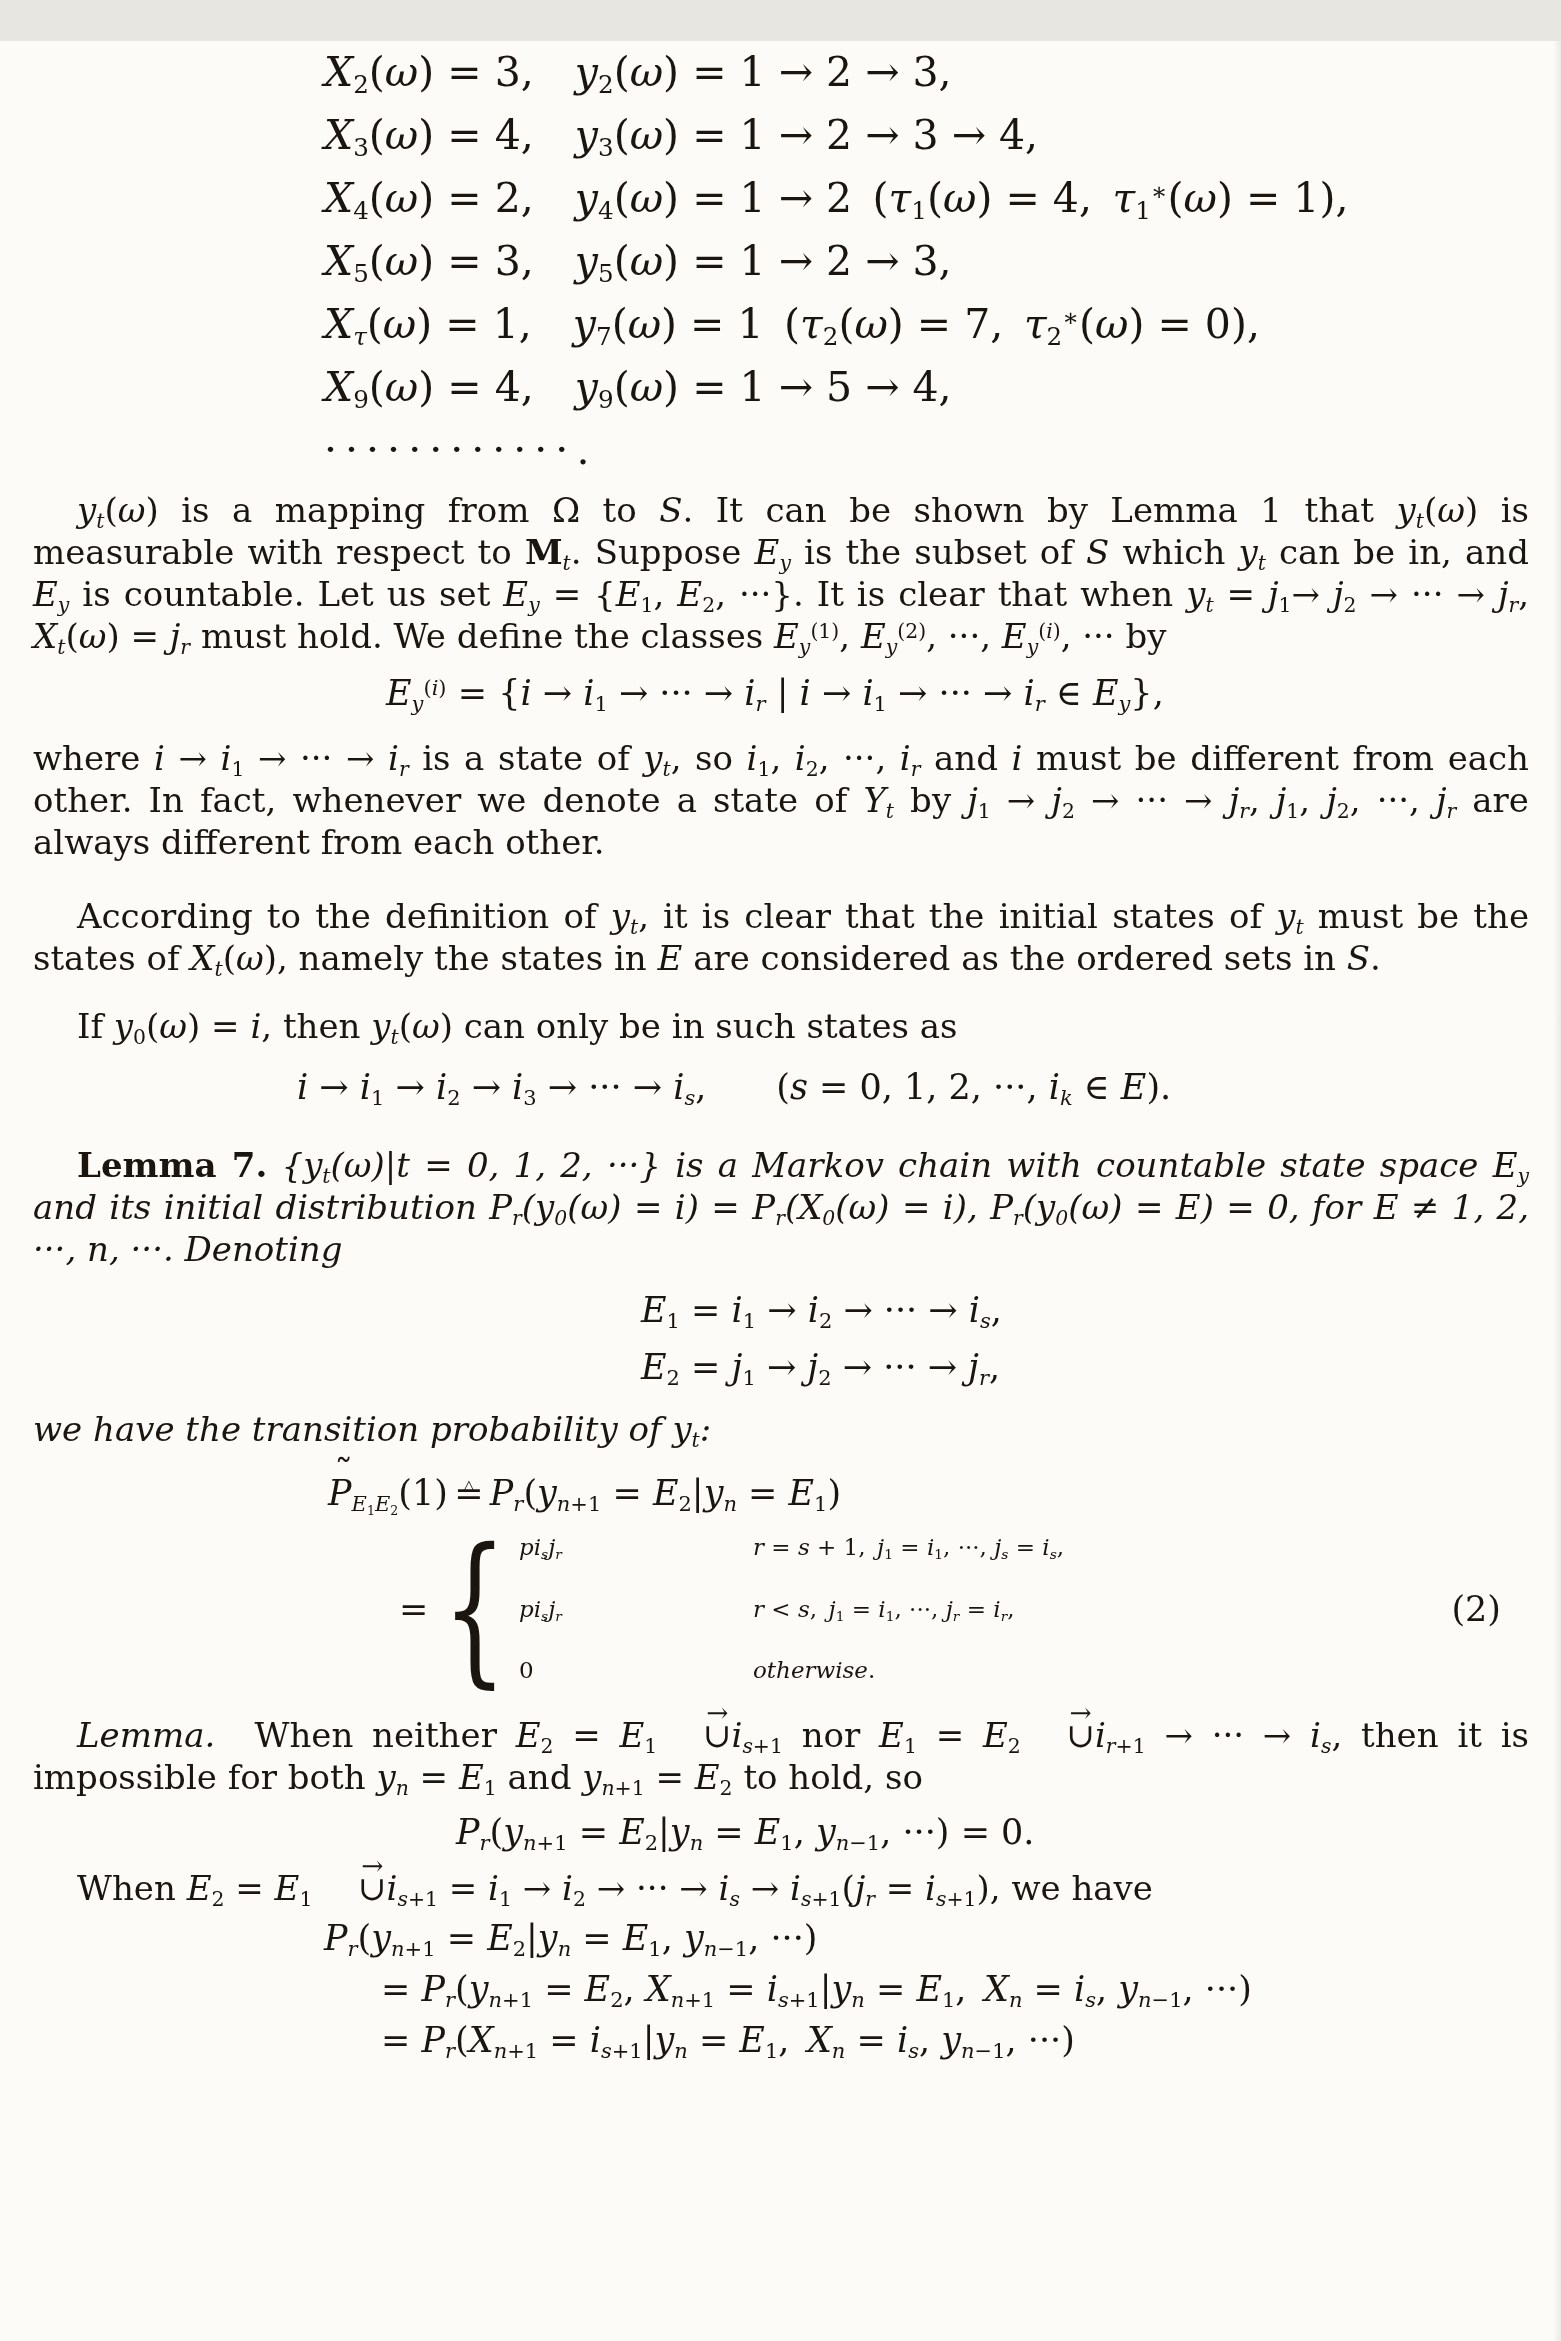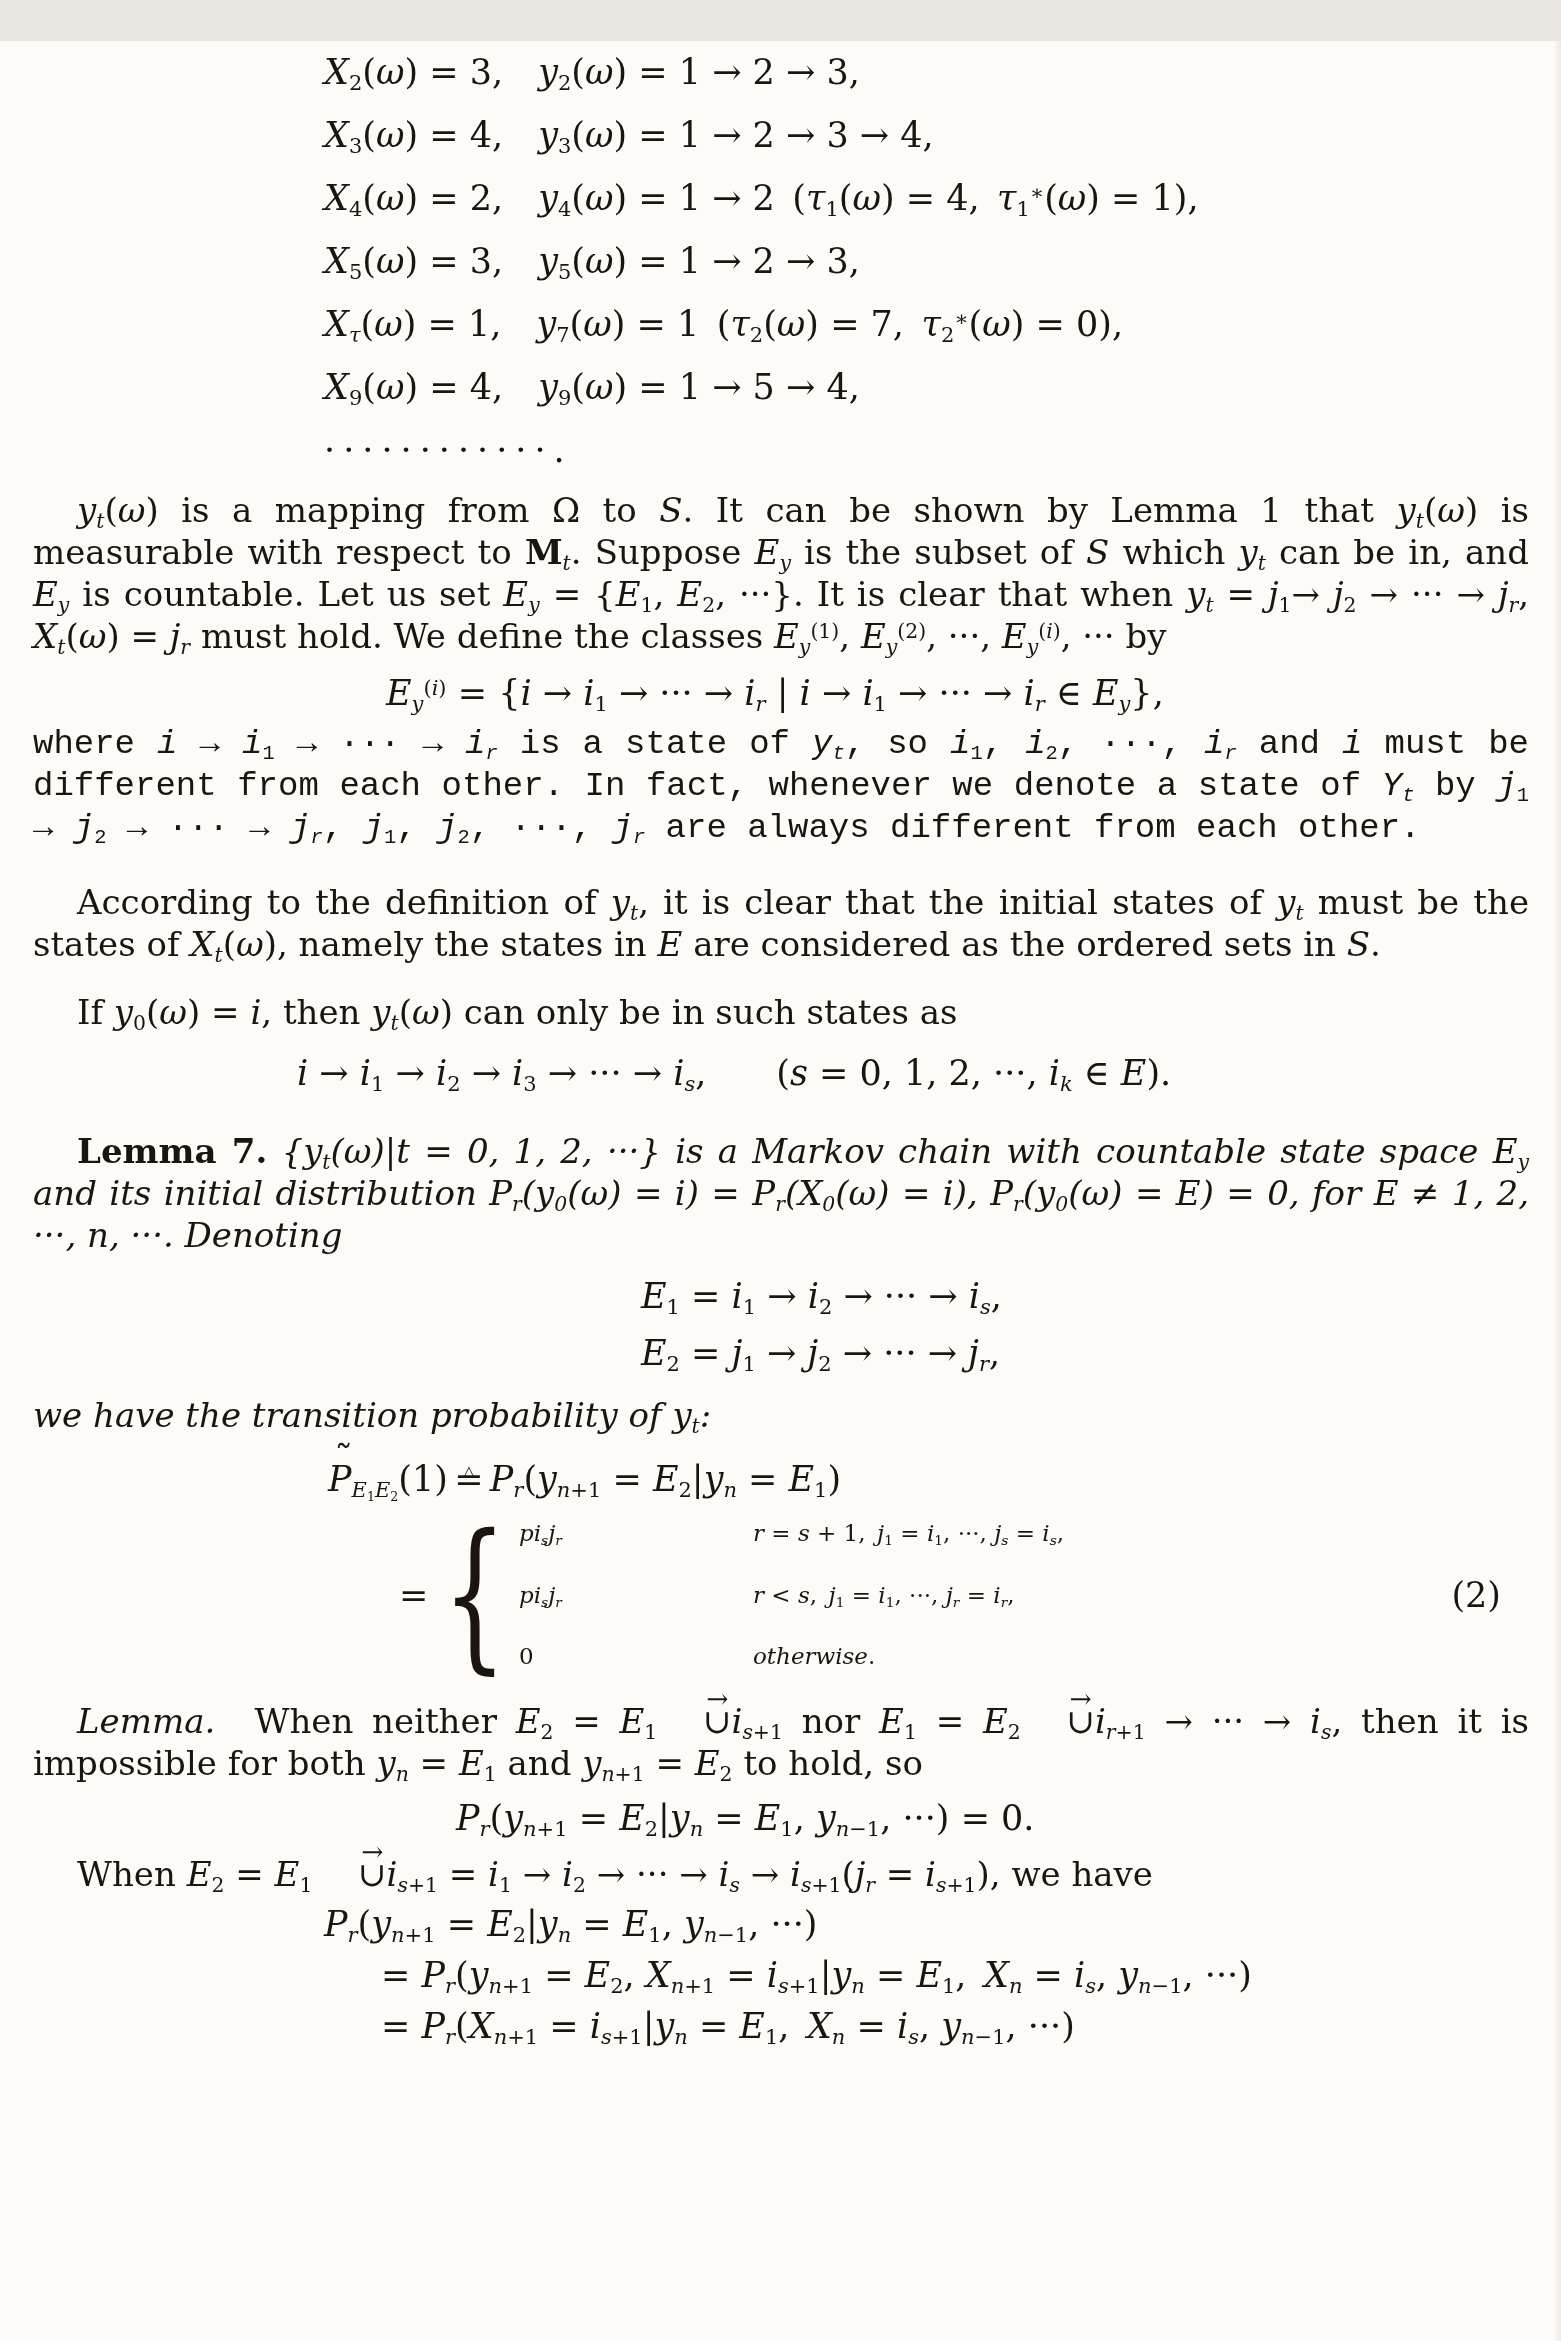"X2(ω) = 3, y2(ω) =" .eqline { font-size: 35px -> 41px }
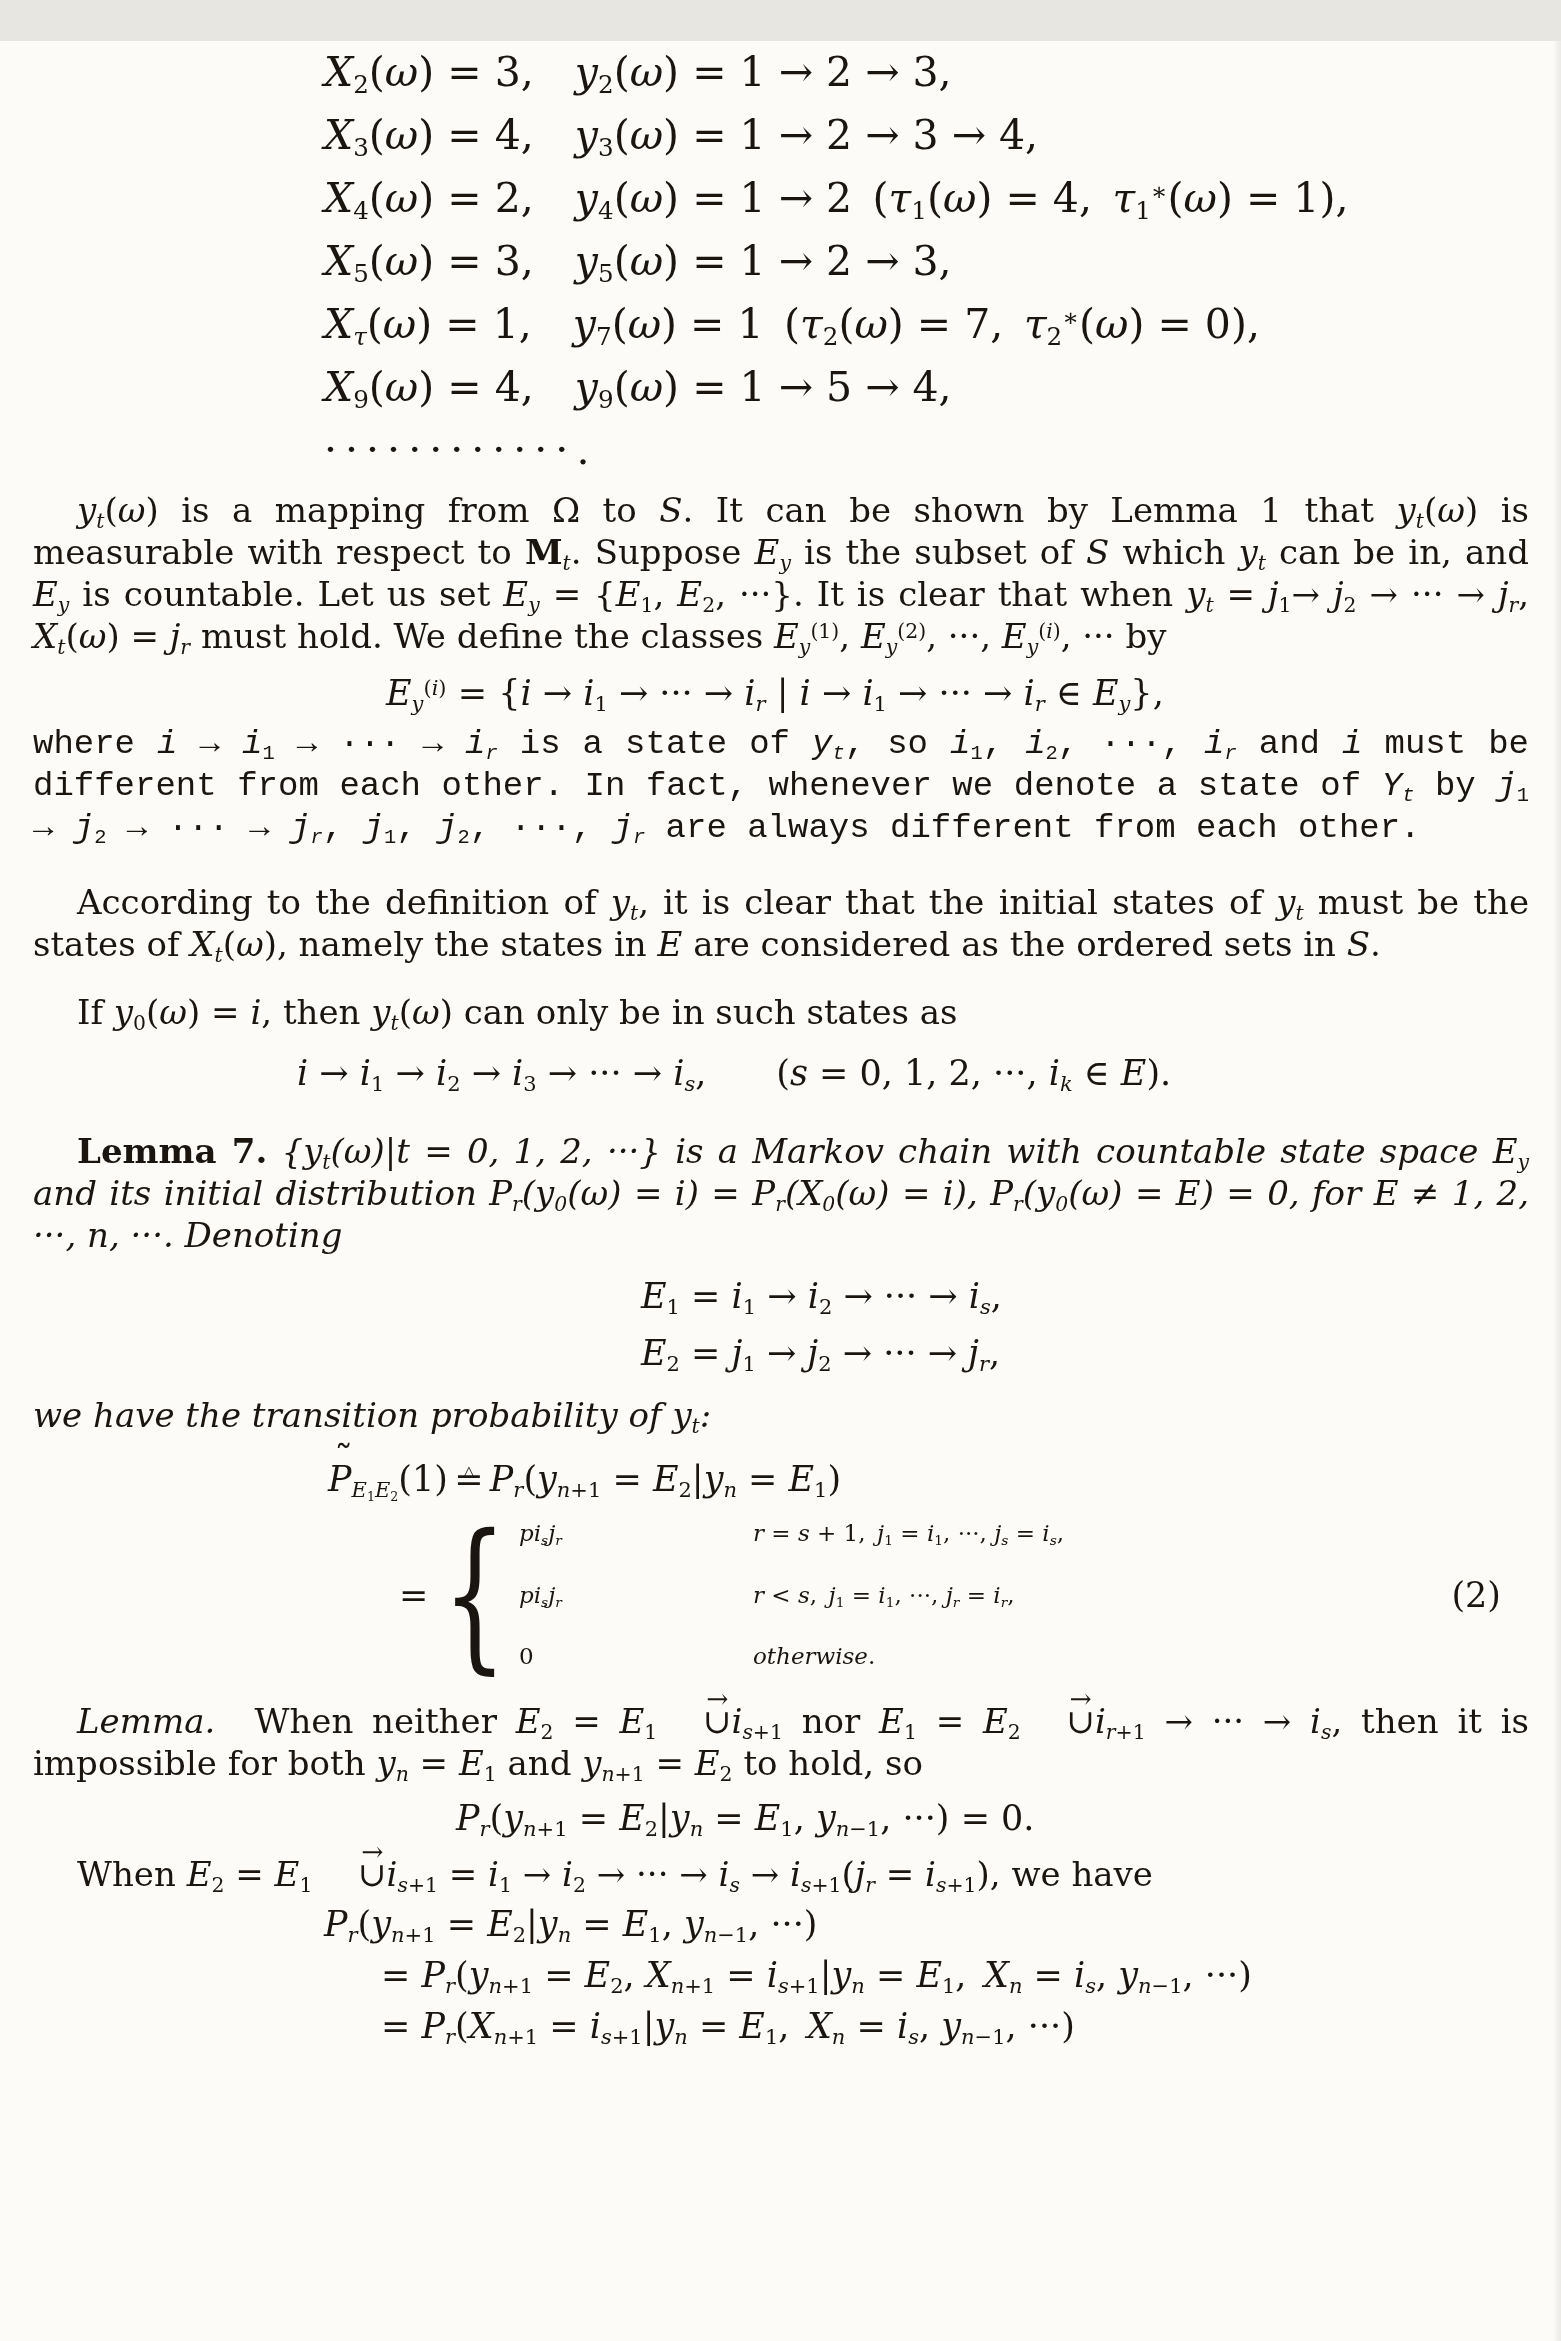"where i → i1 →" .p-where { font-family: Liberation Mono, monospace -> none; margin-top: 8px -> 22px }
